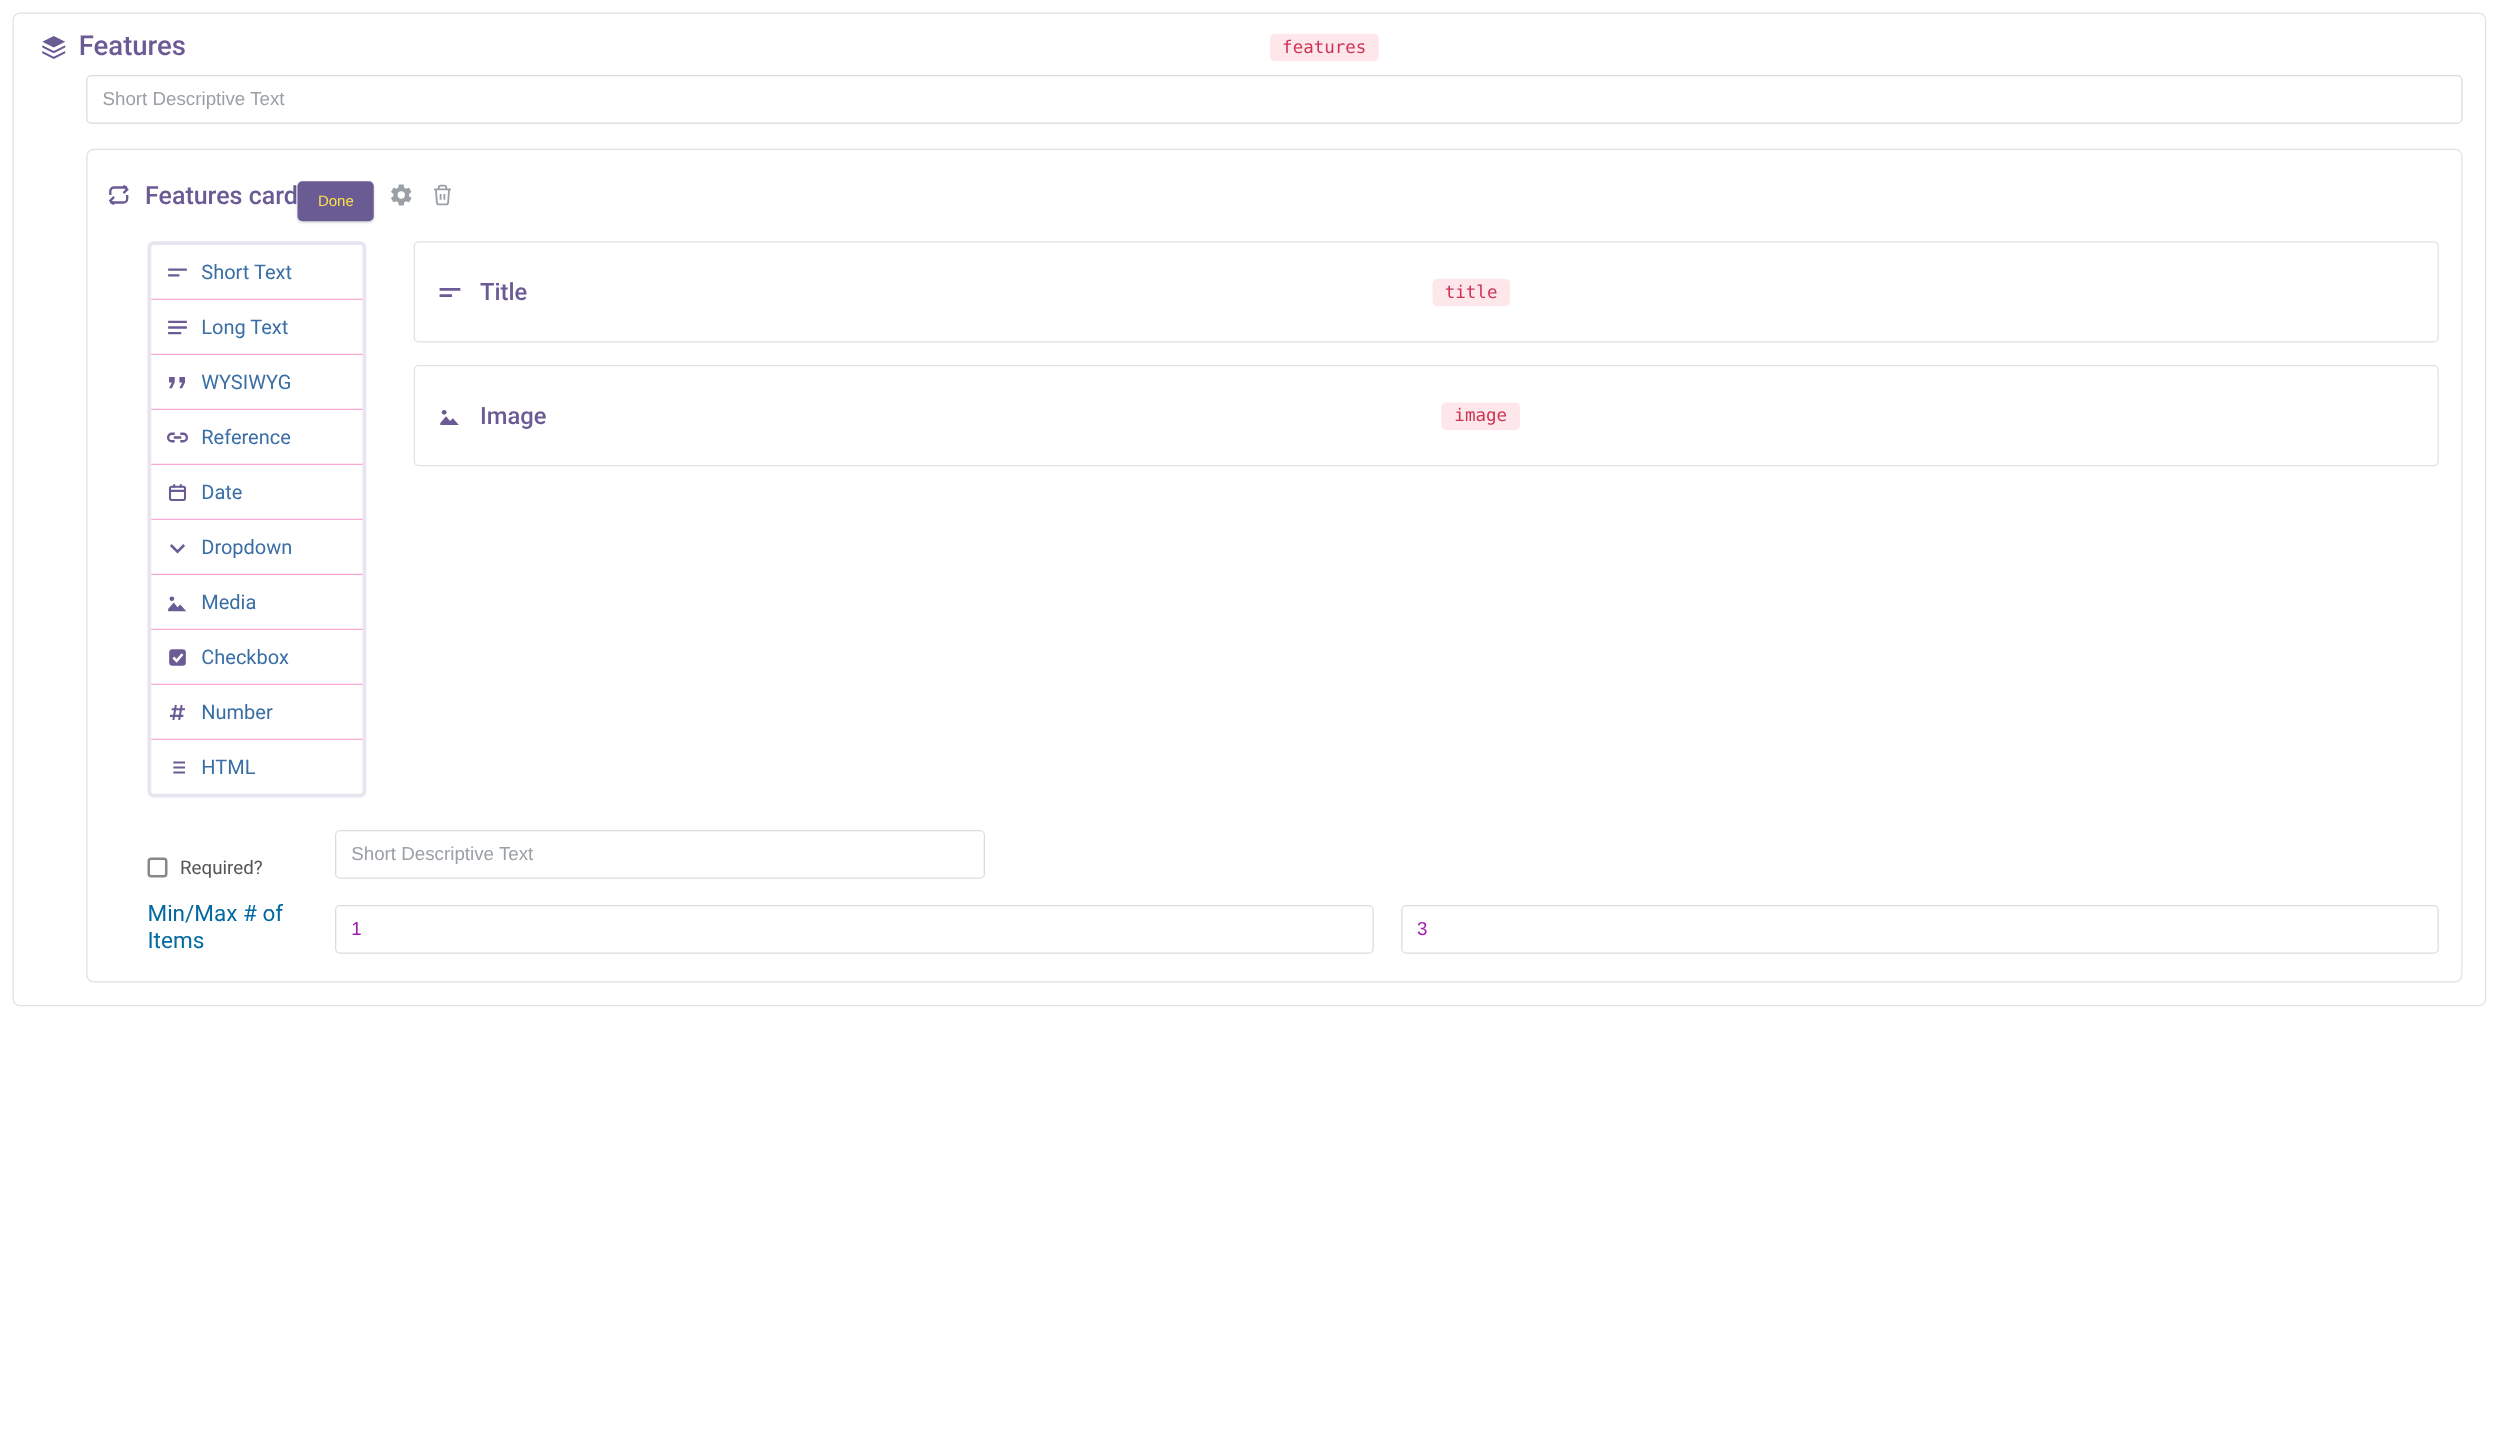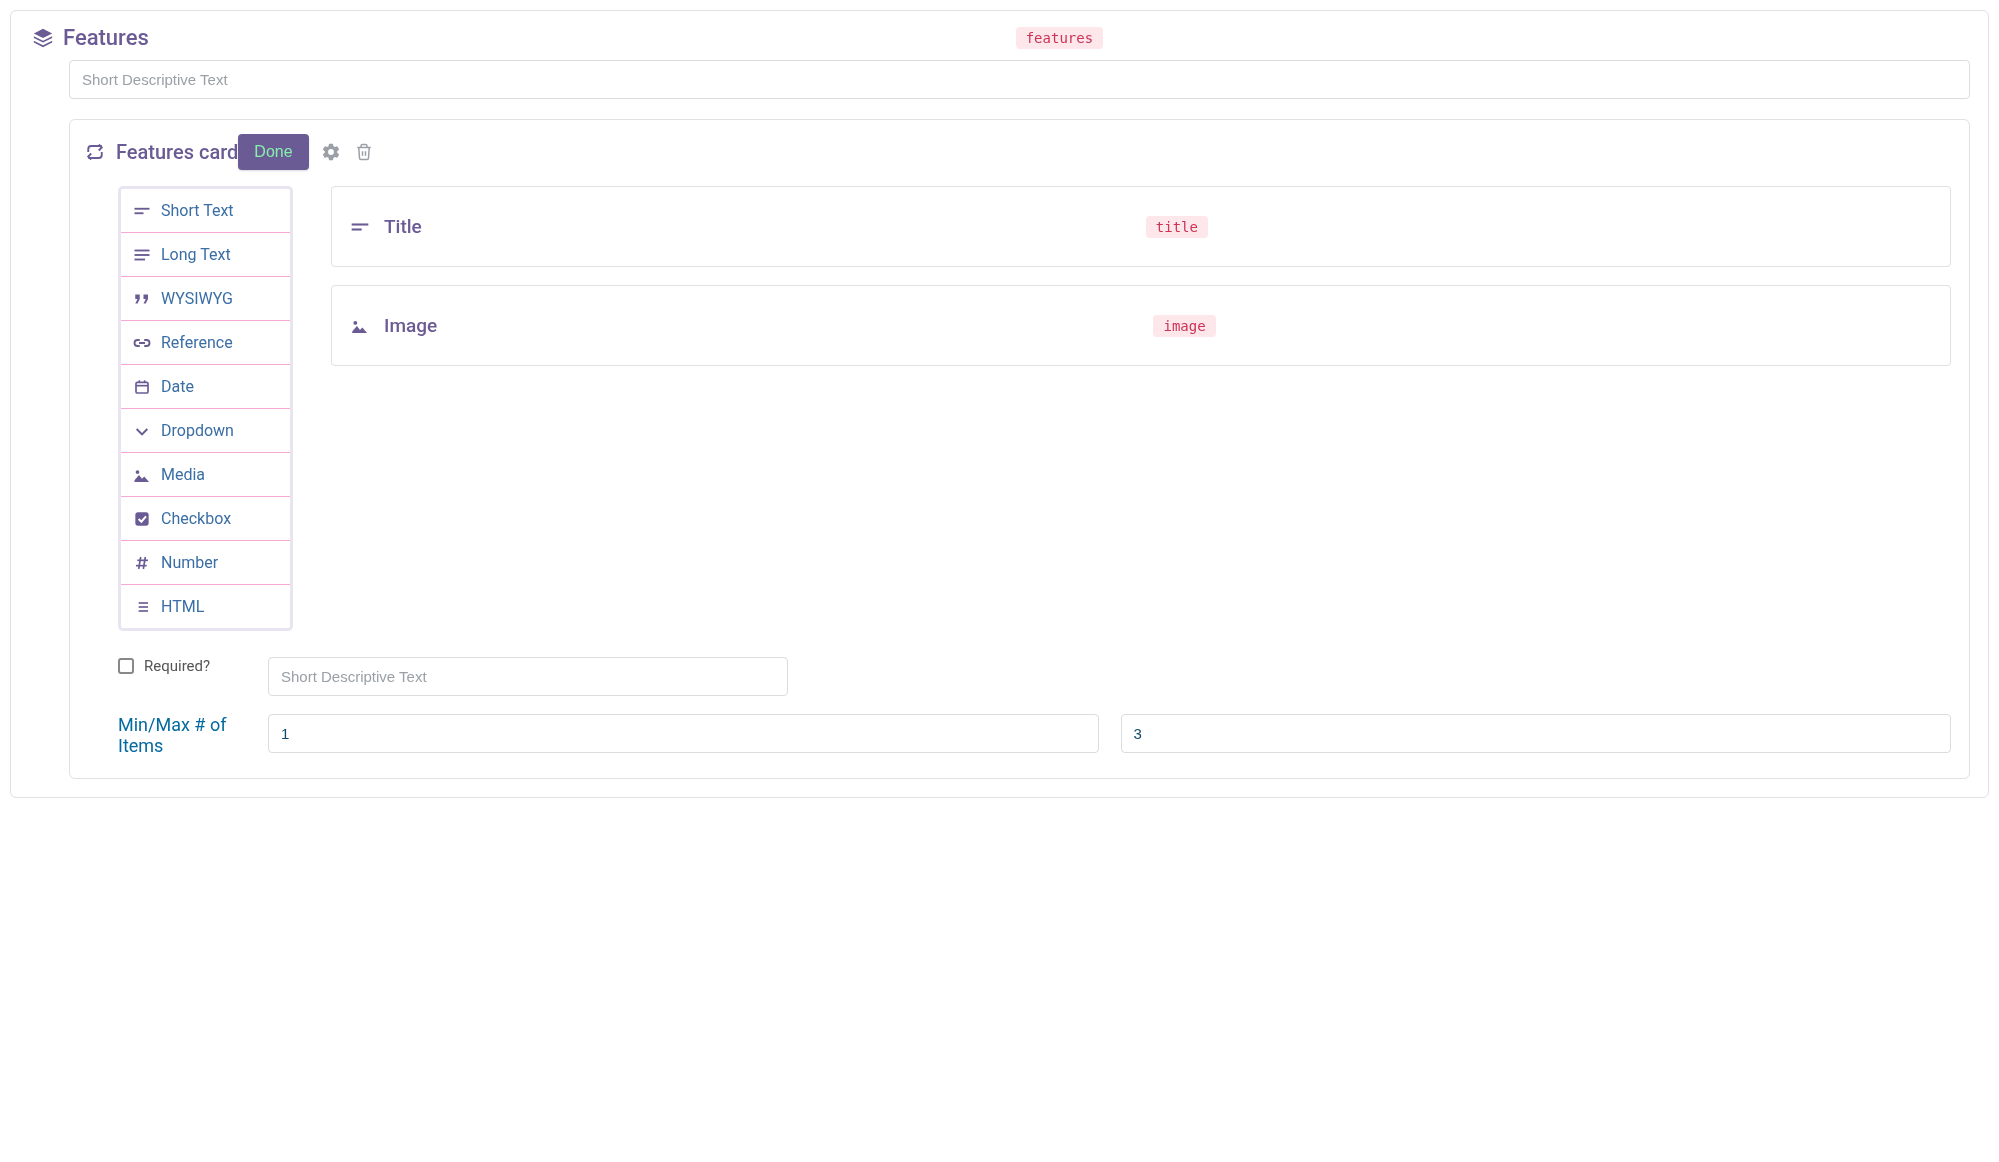"Short Descriptive Text" .text-input { color: #0c4a6e -> #a21caf }
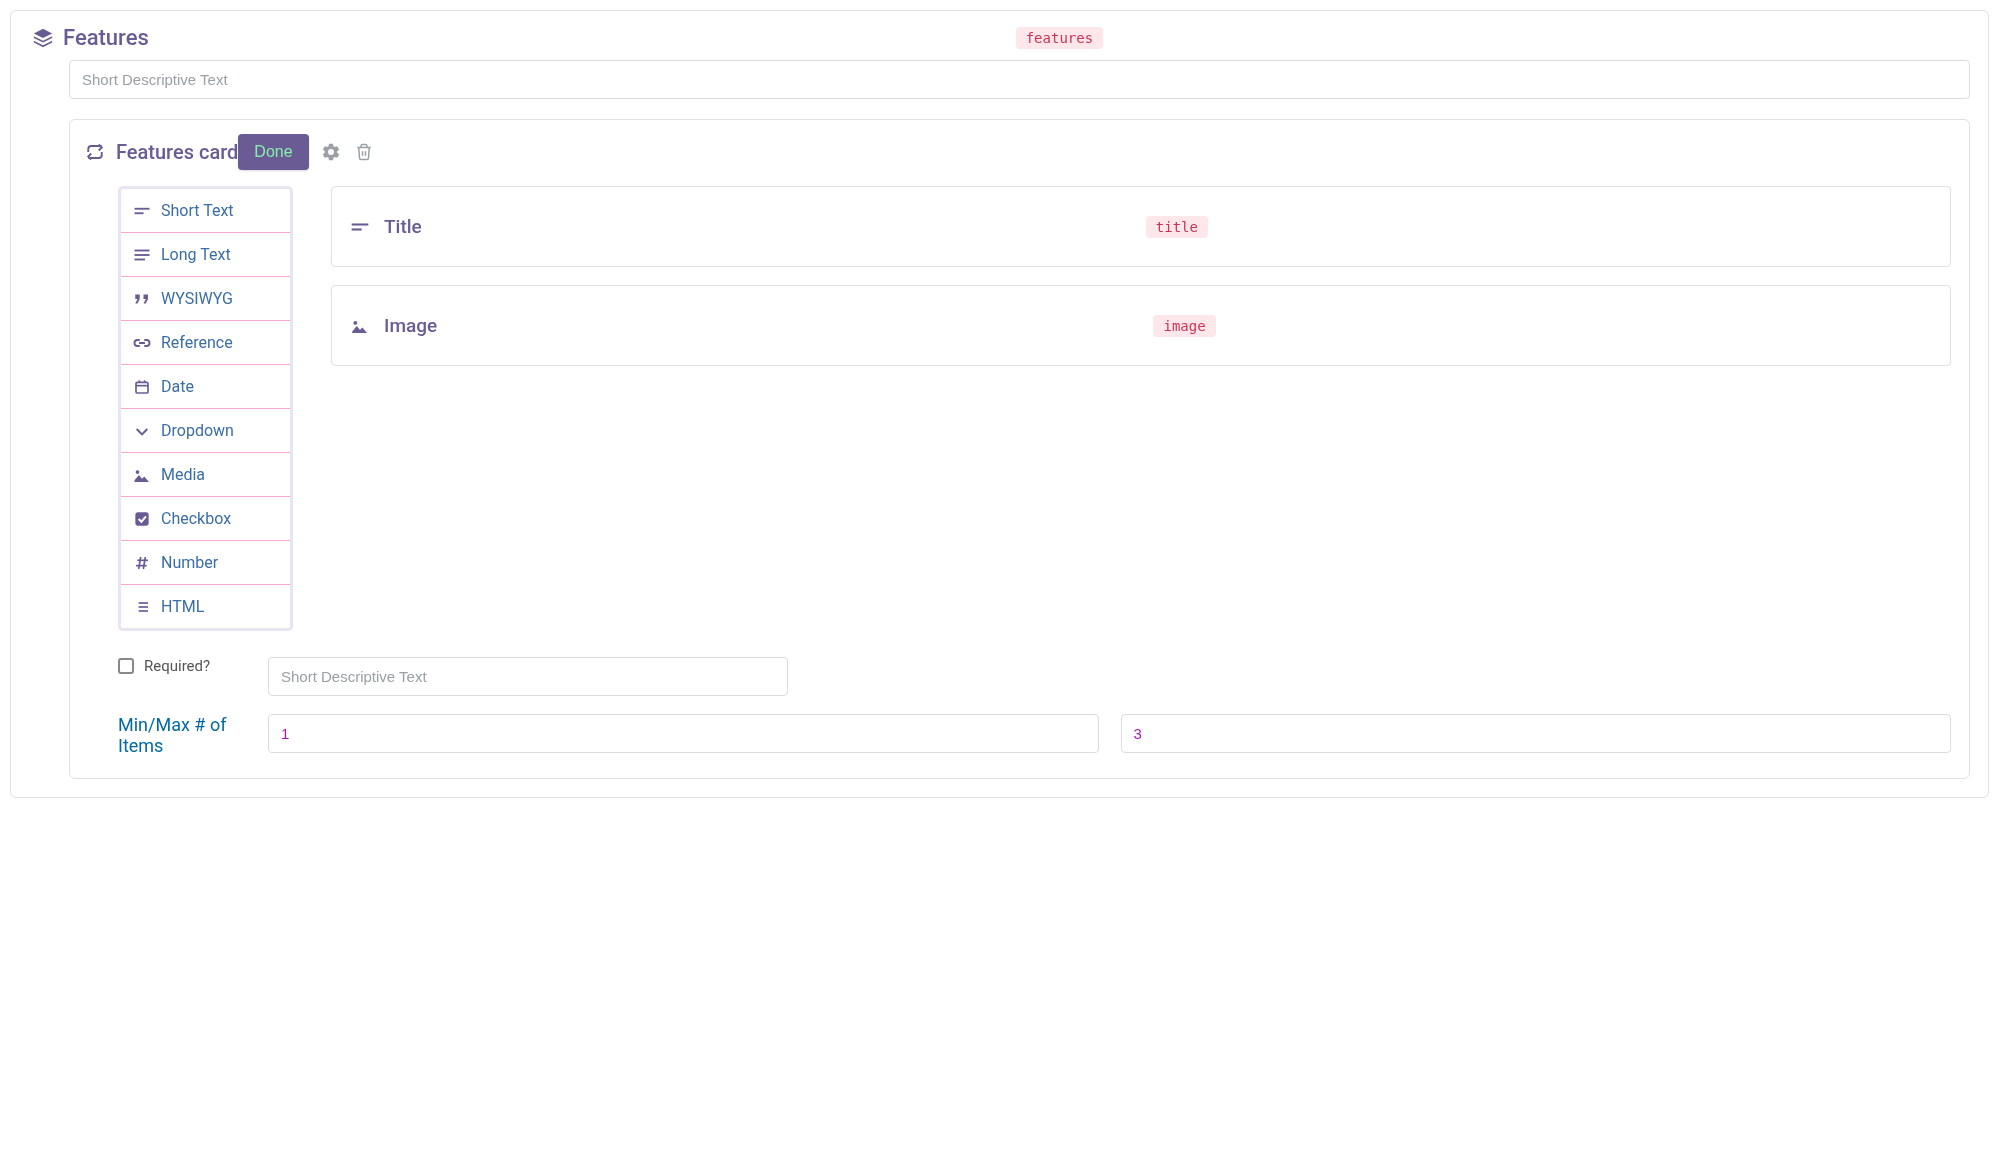"Done" .done-btn { color: #86efac -> #fde047; font-size: 16px -> 12px; margin-top: none -> 11px }
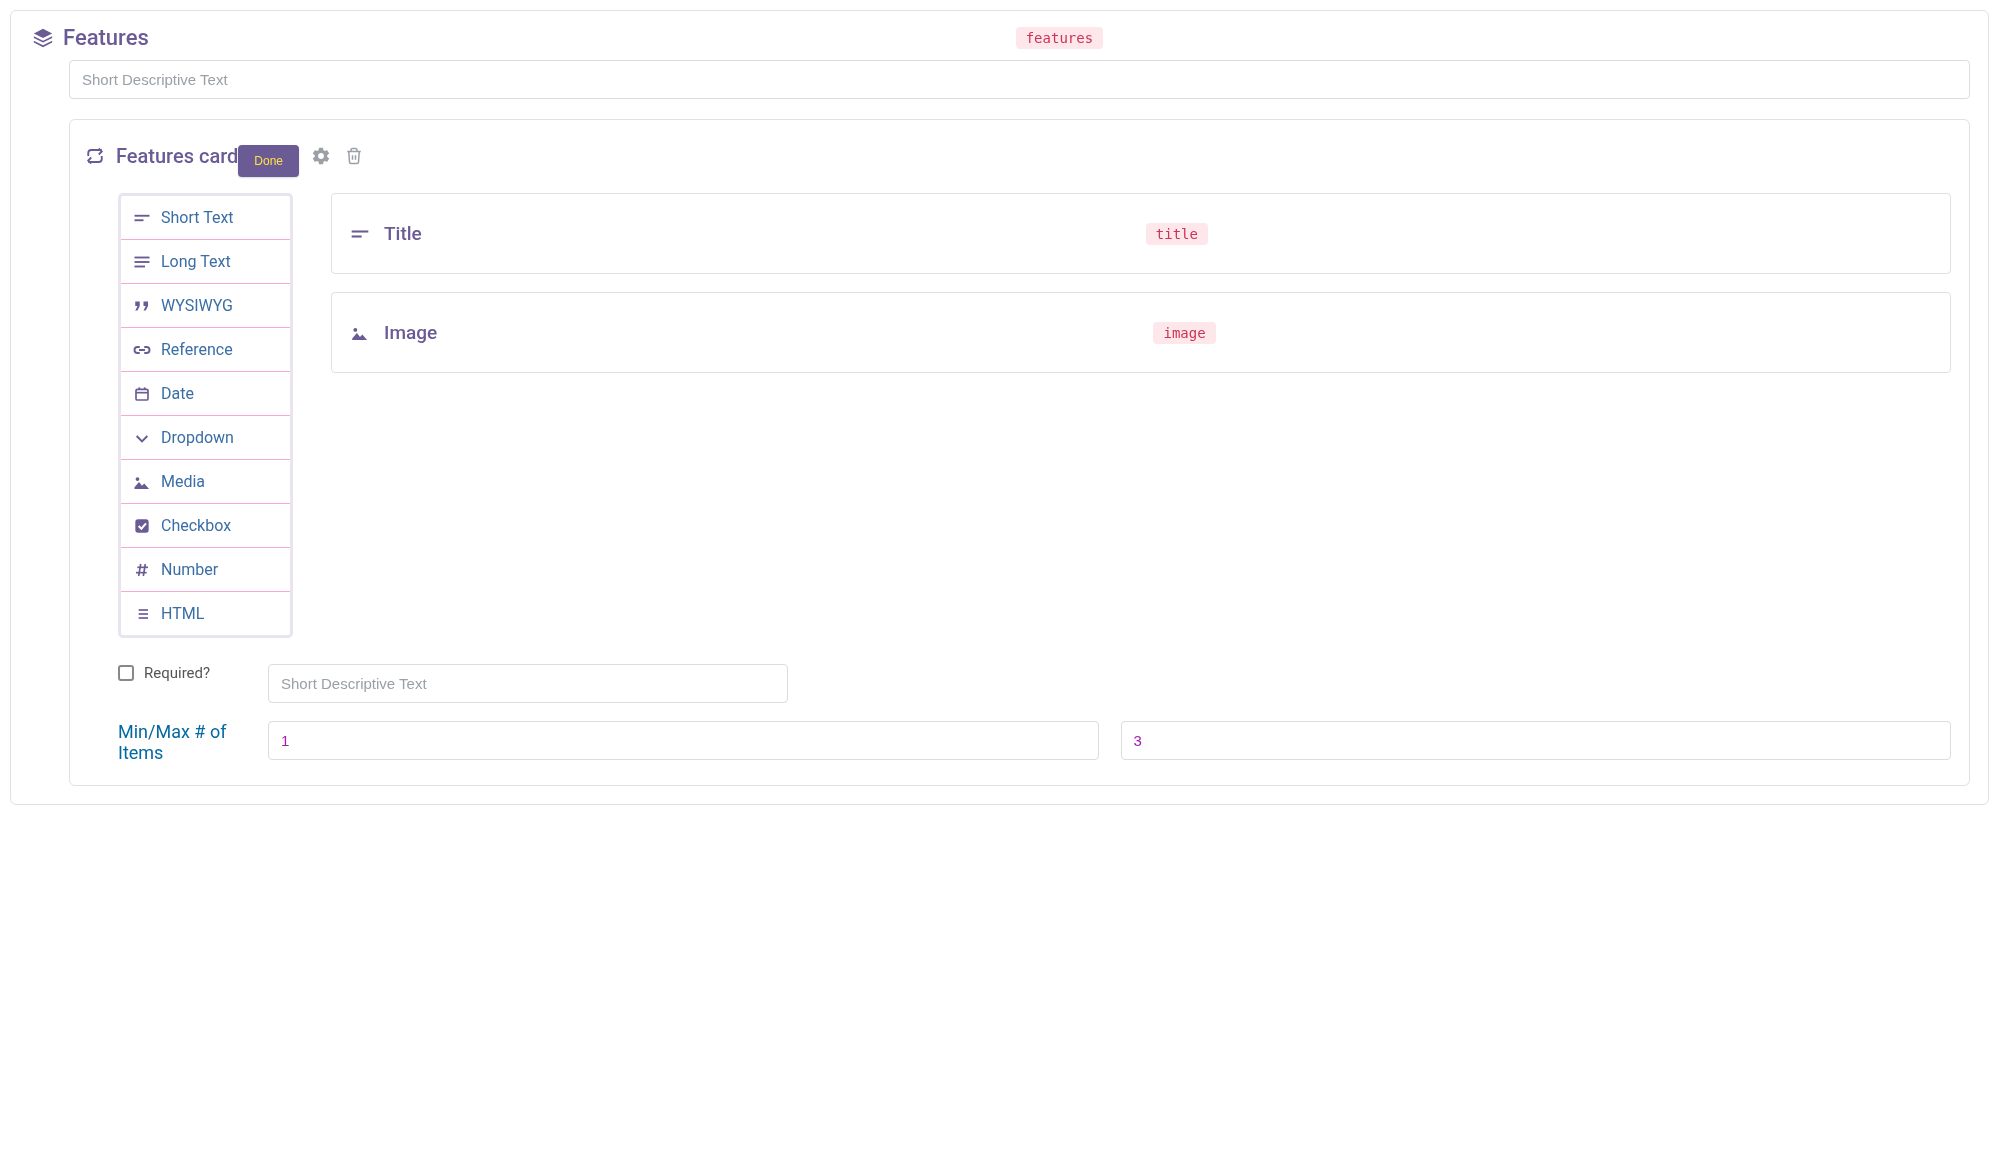"Required?" .settings-row { align-items: flex-start -> flex-end }
